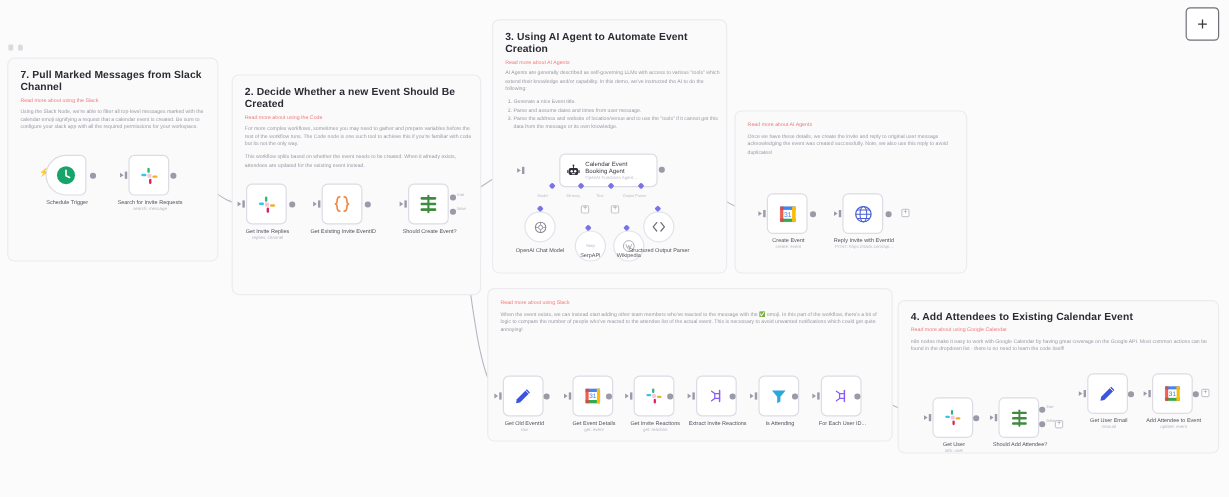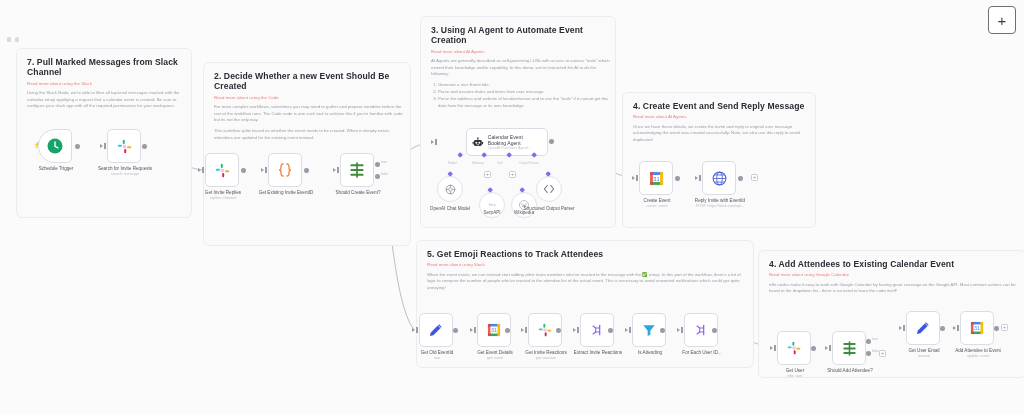"3. Using AI Agent to" .panel { margin-left: 10px -> none }
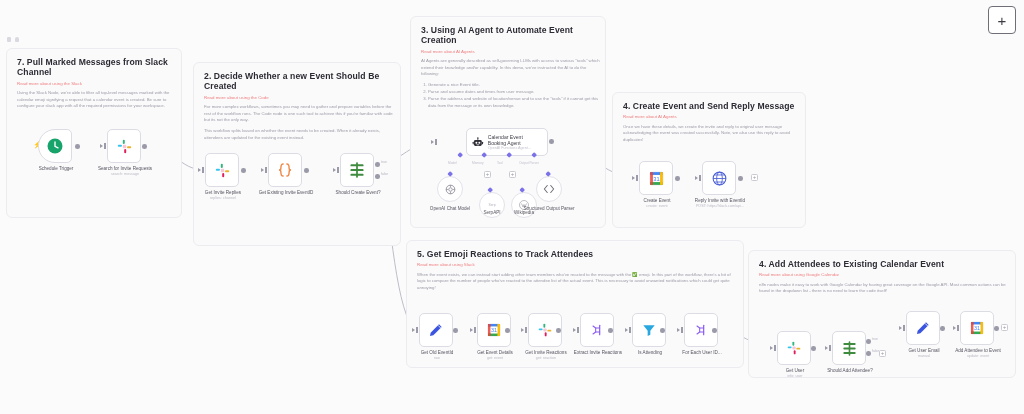"4. Create Event and Send" div.panel-title { html: <div>4. Create Event and Send Reply Message</div> -> none }
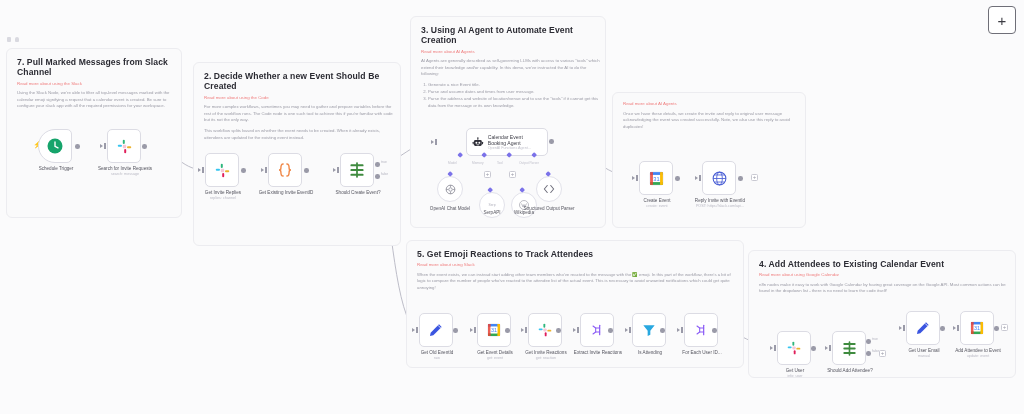"5. Get Emoji Reactions to" div.panel-title { html: <div>5. Get Emoji Reactions to Track Attendees</div> -> none }
